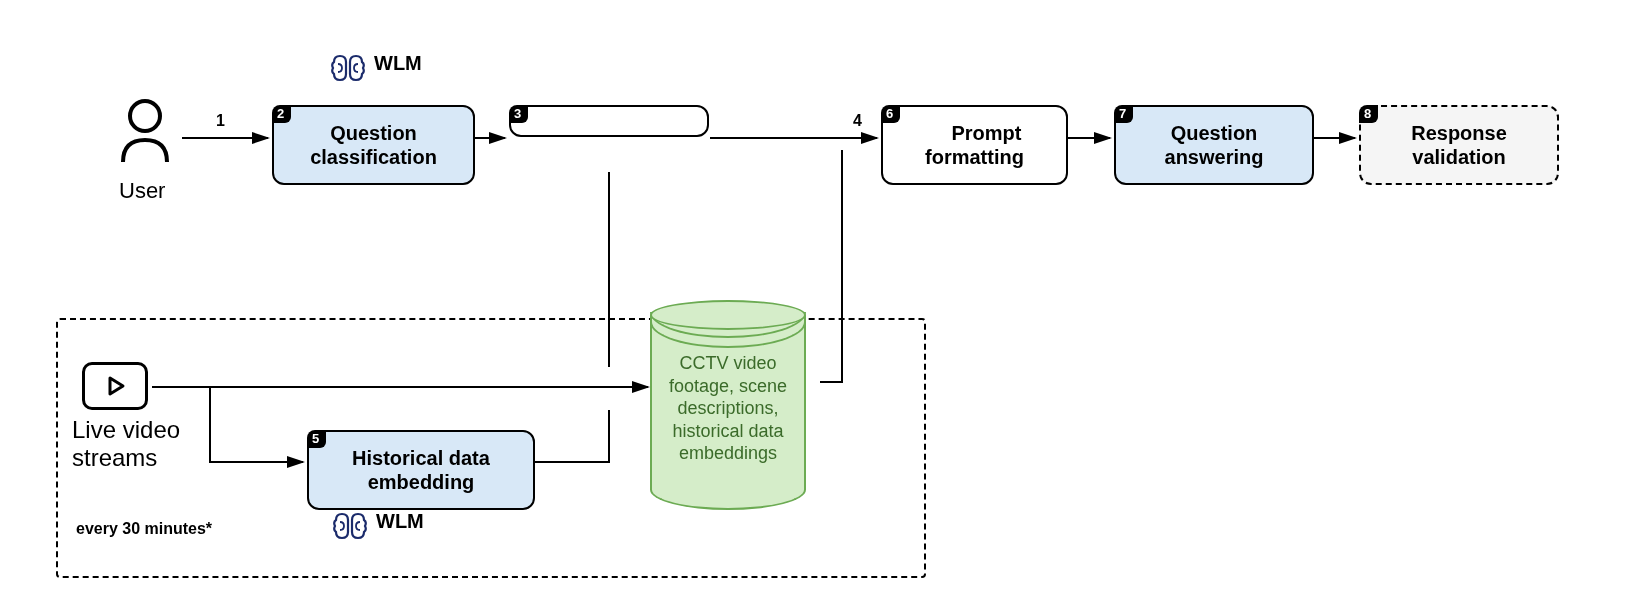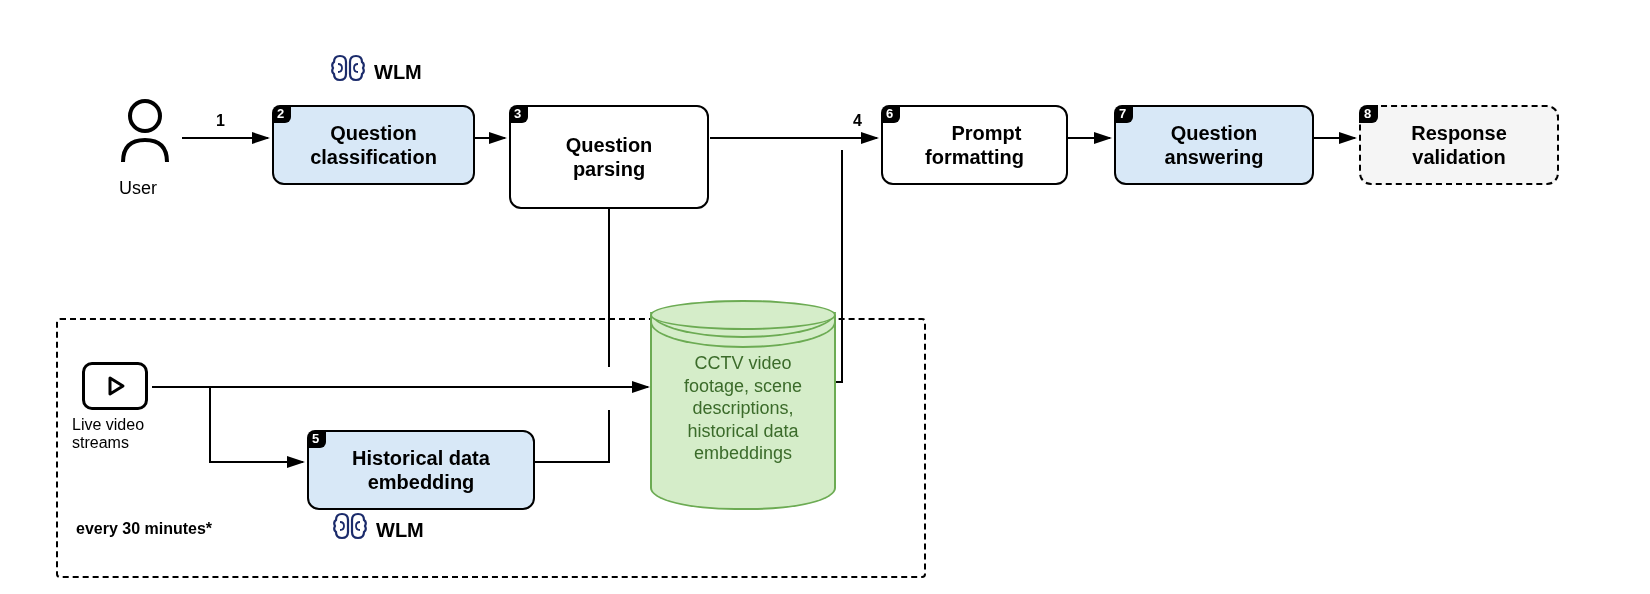"WLM" .brain { align-items: flex-end -> flex-start }
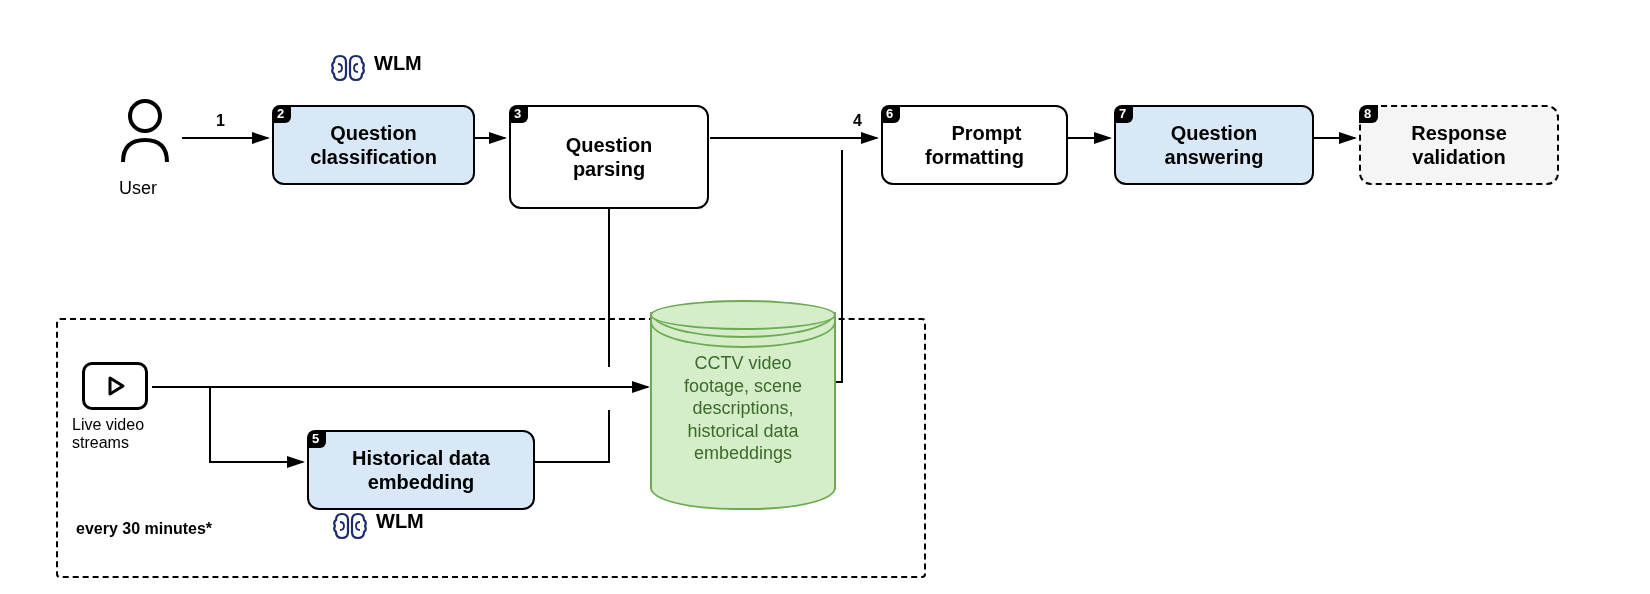"Question parsing" div { html: <div><span>Question parsing</span></div> -> none }
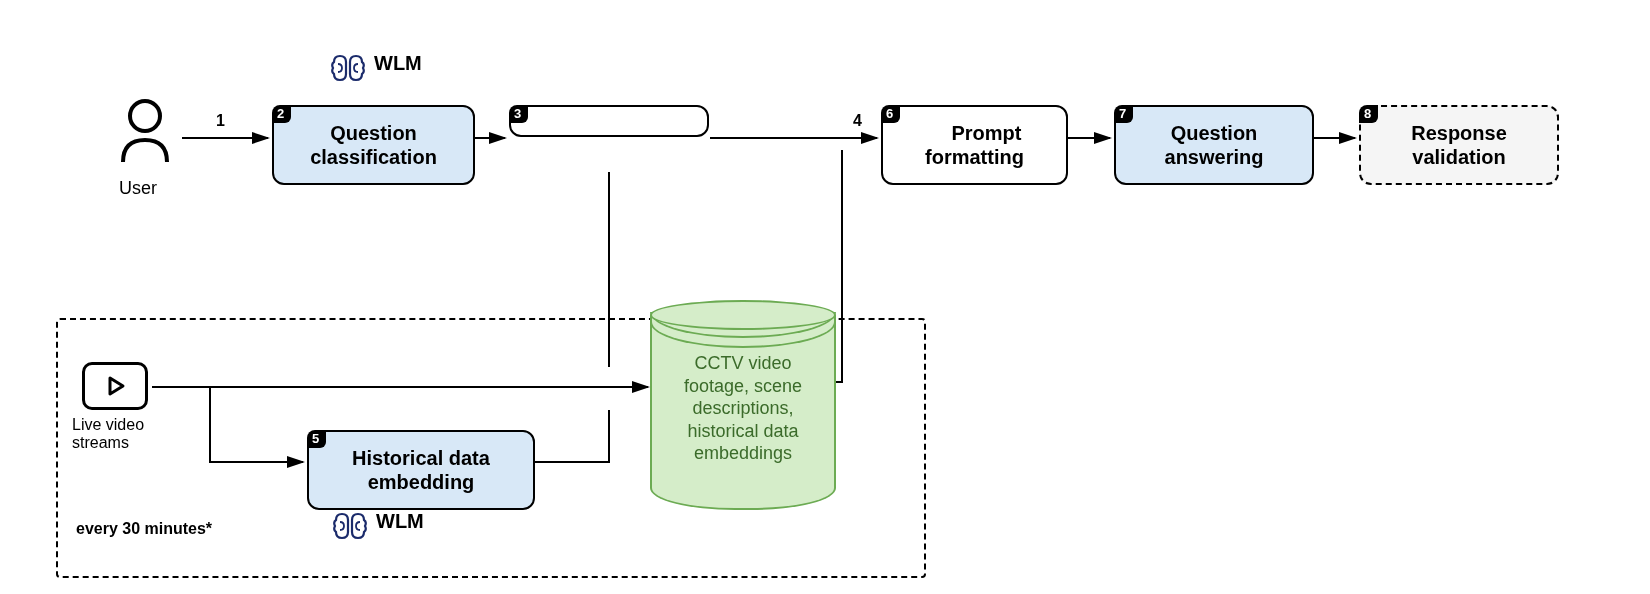"User" .user-label { font-size: 18px -> 22px }
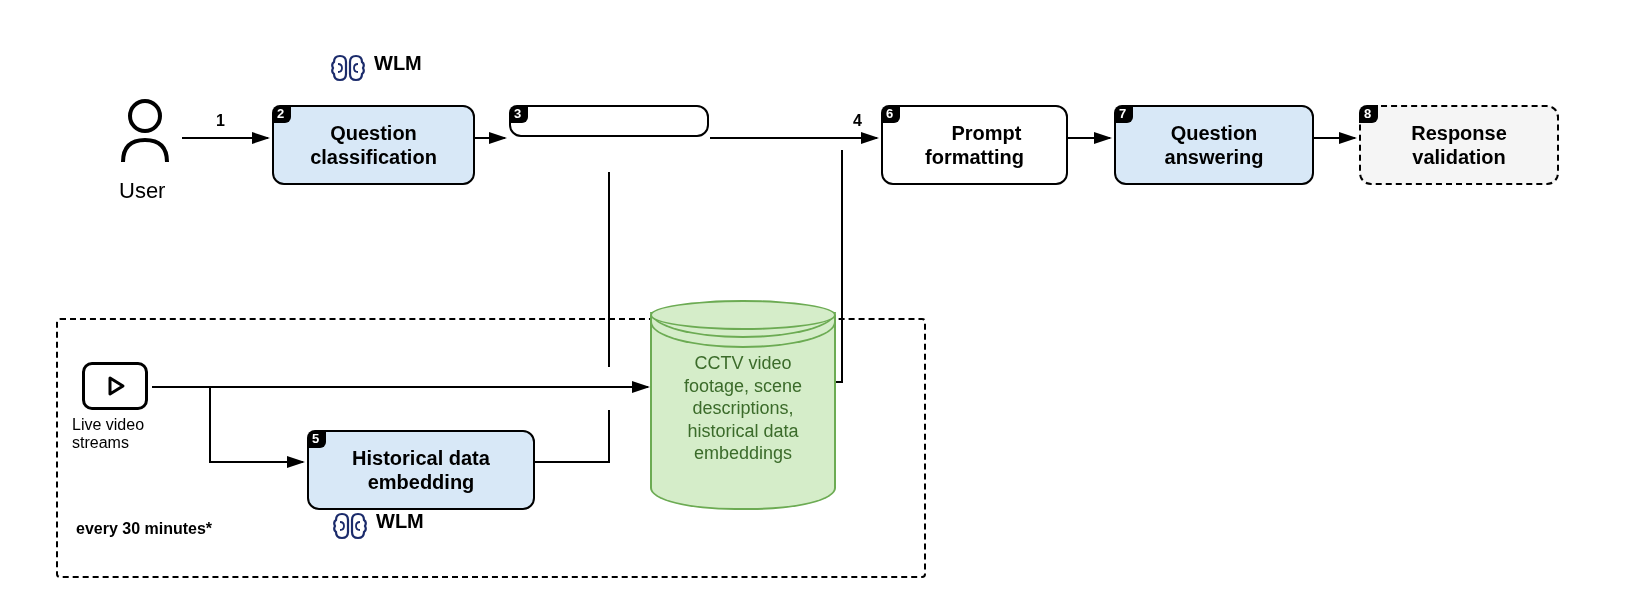"CCTV video" .db { width: 186px -> 156px }
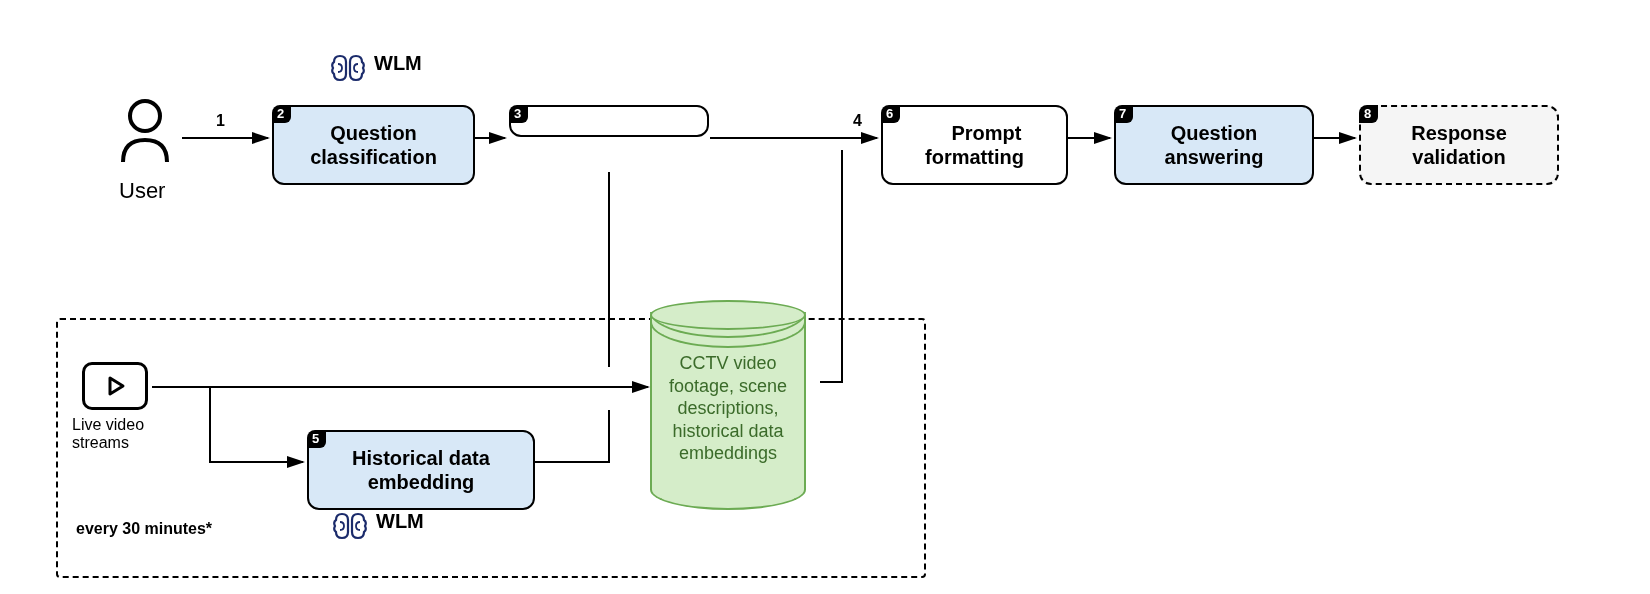"Live video" div.user-label { font-size: 16px -> 24px }
